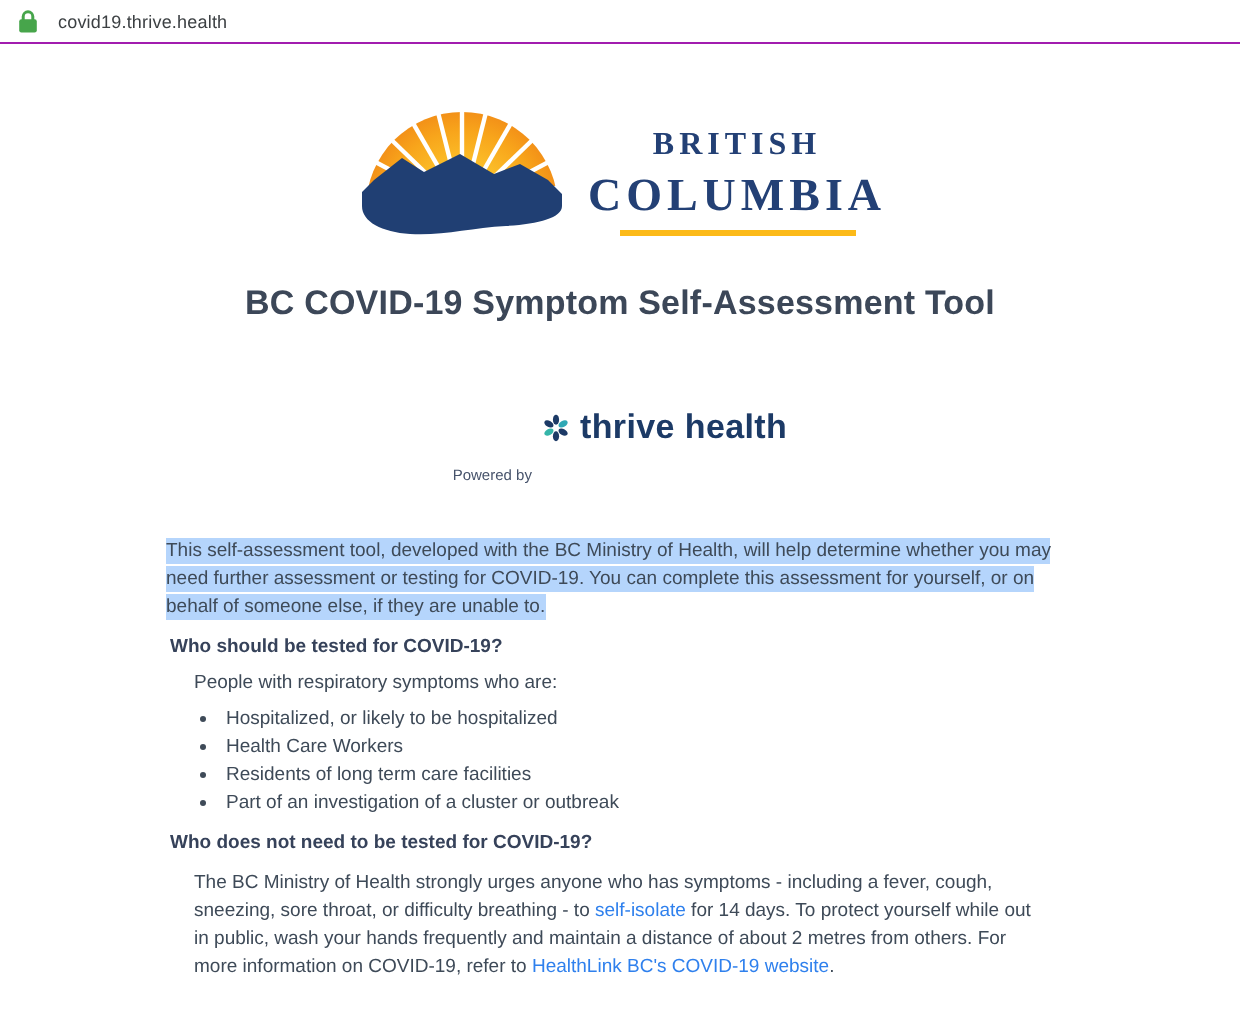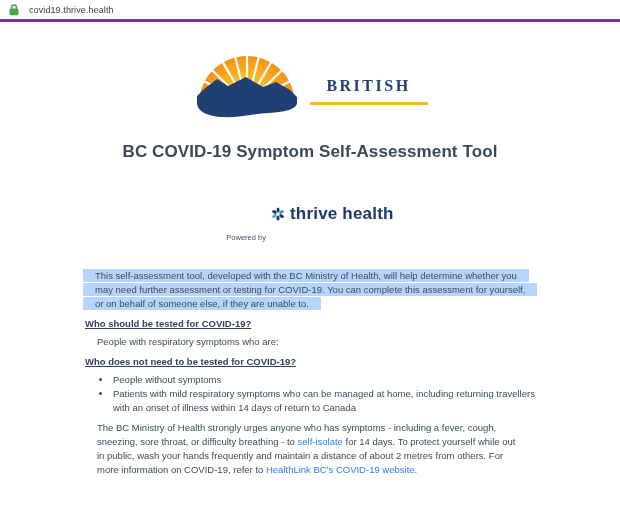"covid19.thrive.health" .urlbar { border-bottom: 3px solid #a21caf -> 1px solid #a21caf }
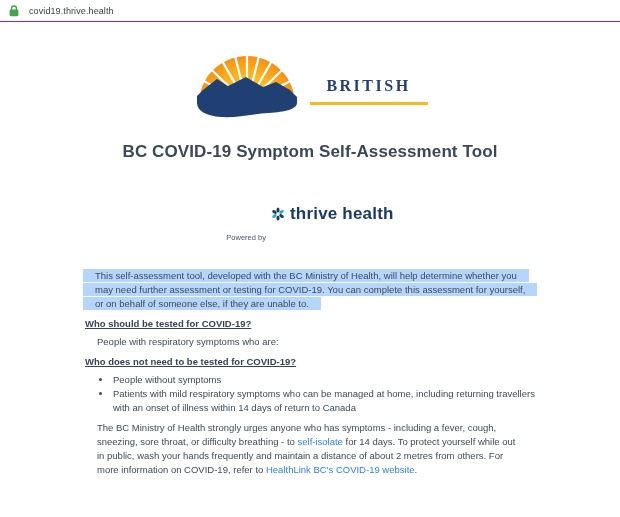"COLUMBIA" span.wm2 { html: none -> <span>COLUMBIA</span> }
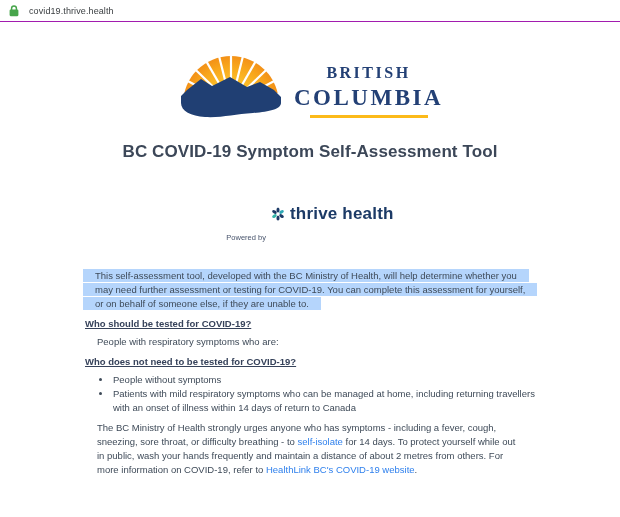"This self-assessment tool, developed" .hl { padding: 1px 12px -> 1px 0 }
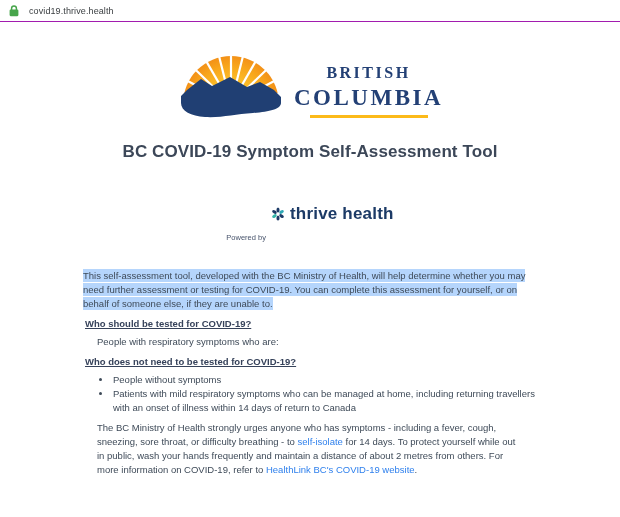"Who should be tested for" h3 { text-decoration: underline -> none }
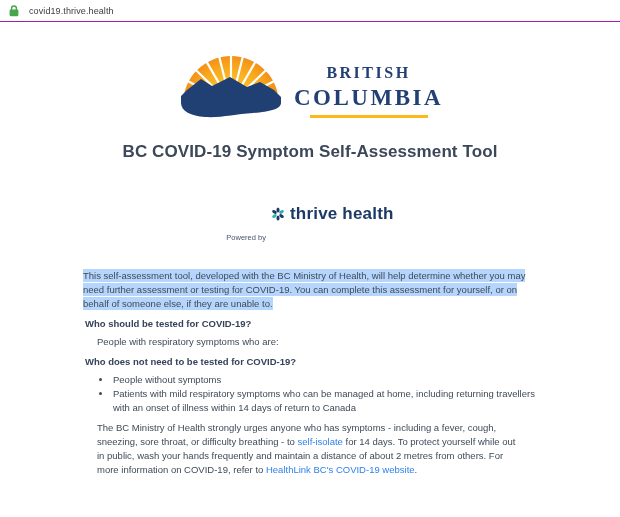"Hospitalized, or likely to be" ul { html: none -> <ul> <li>Hospitalized, or likely to be hospitalized</li> <li>Health Care Workers</li> <li>Residents of long term care facilities</li> <li>Part of an investigation of a cluster or outbreak</li> </ul> }
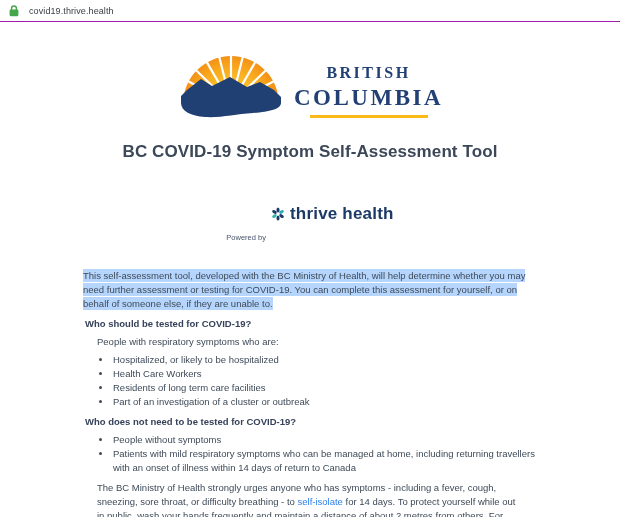"People without symptoms" ul { html: <ul> <li>People without symptoms</li> <li>Patients with mild respiratory symptoms who can be managed at home, including returning travellers with an onset of illness within 14 days of return to Canada</li> </ul> -> none }
